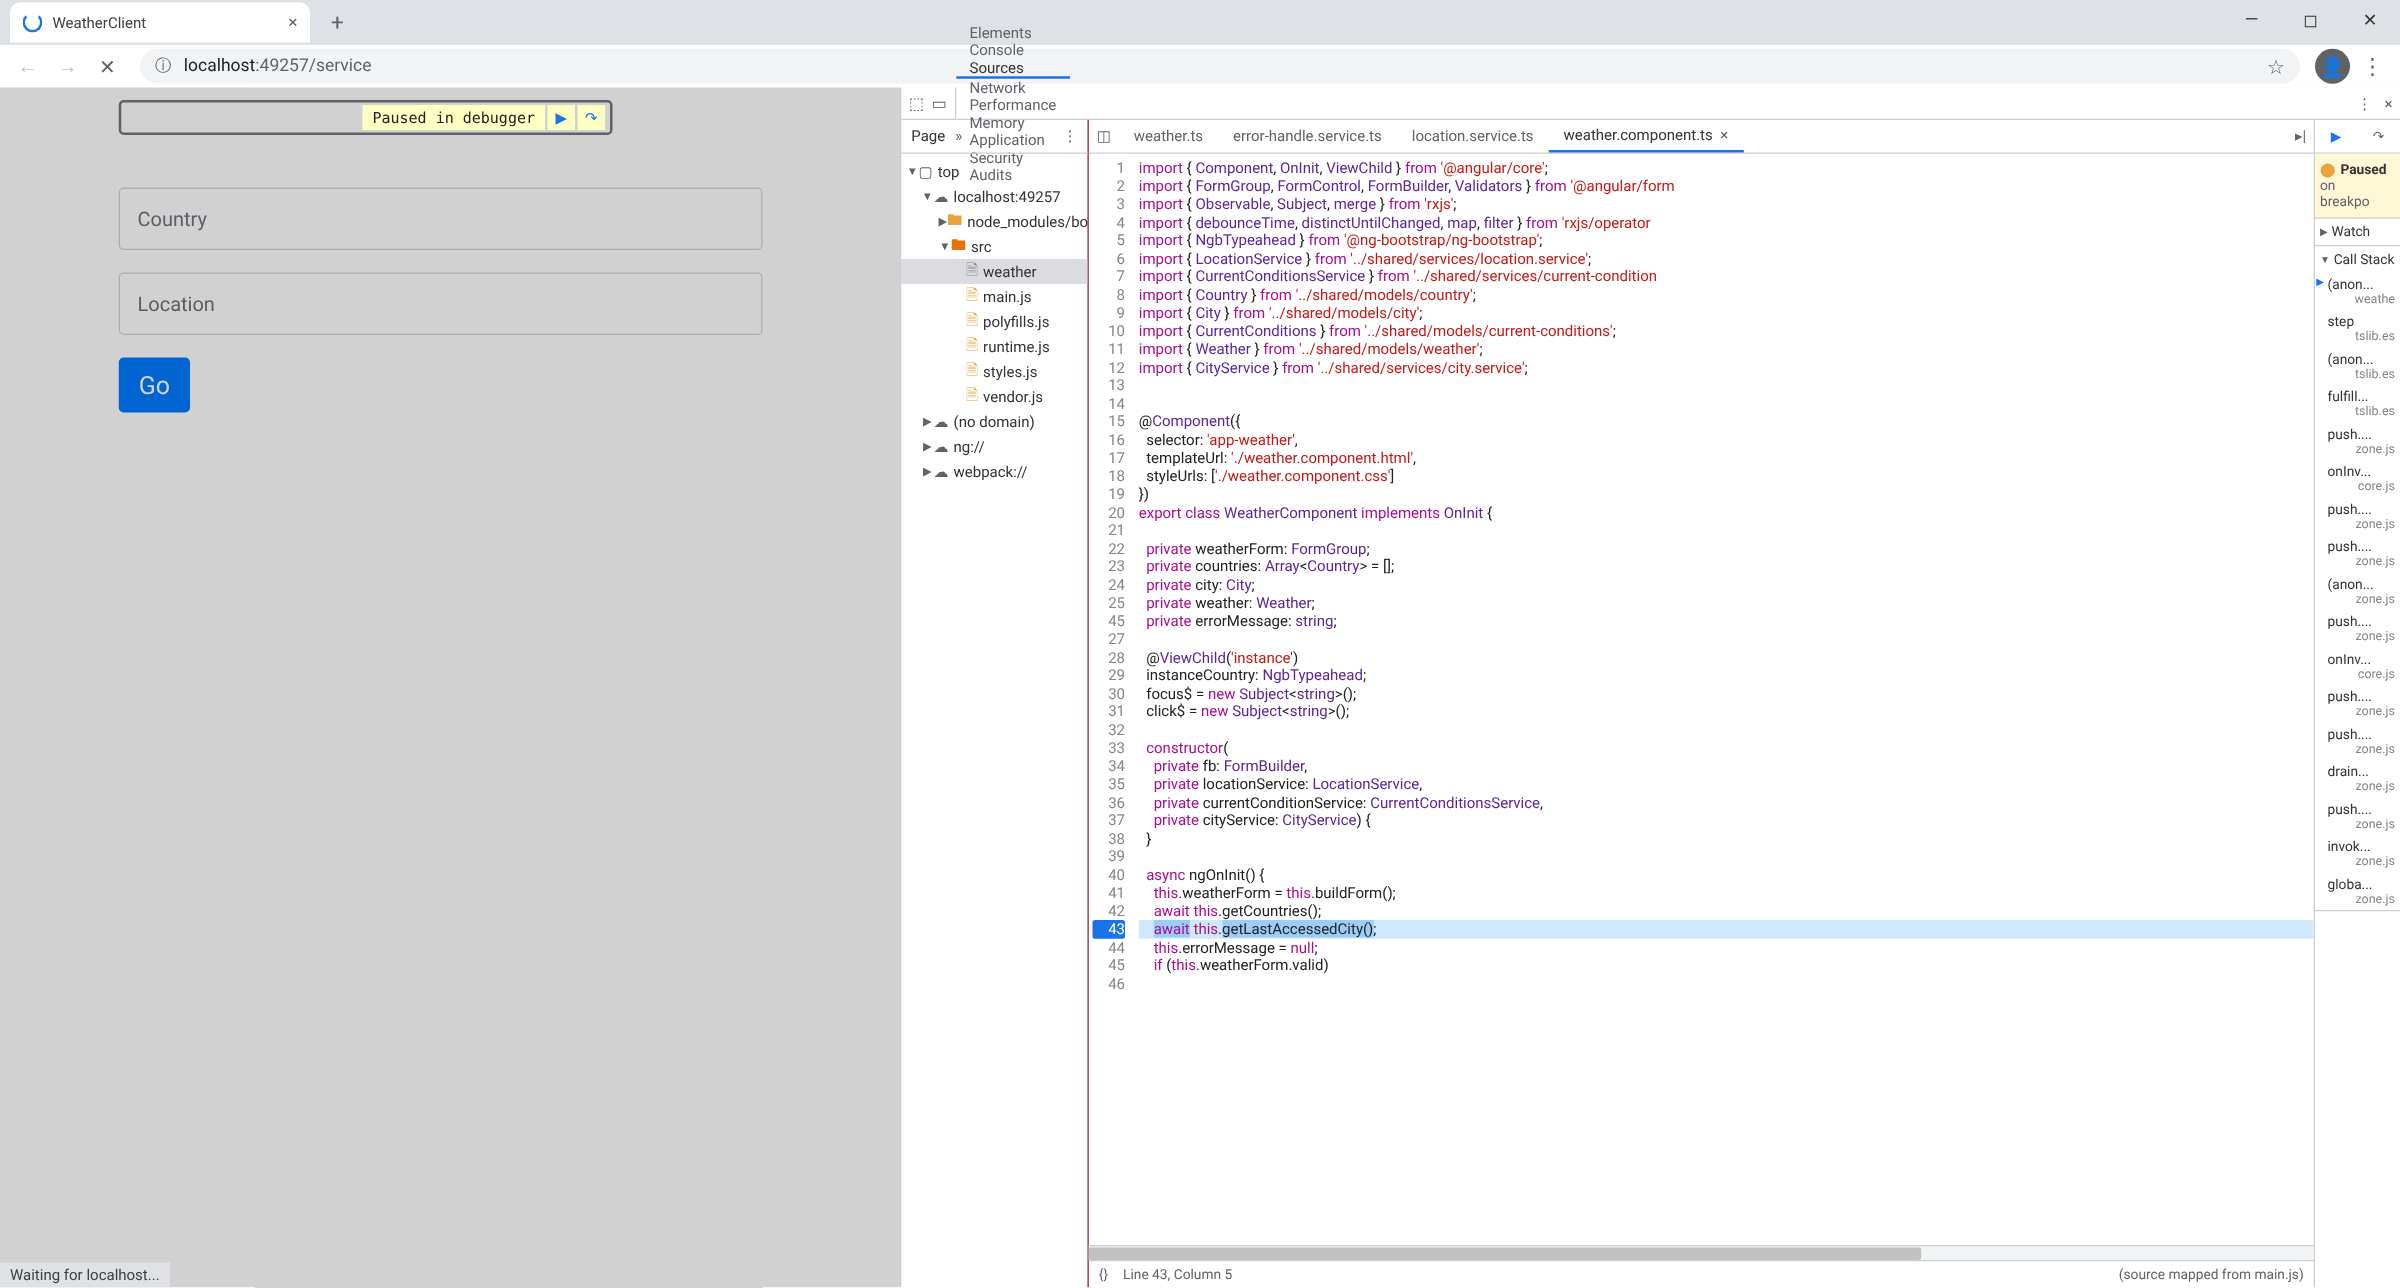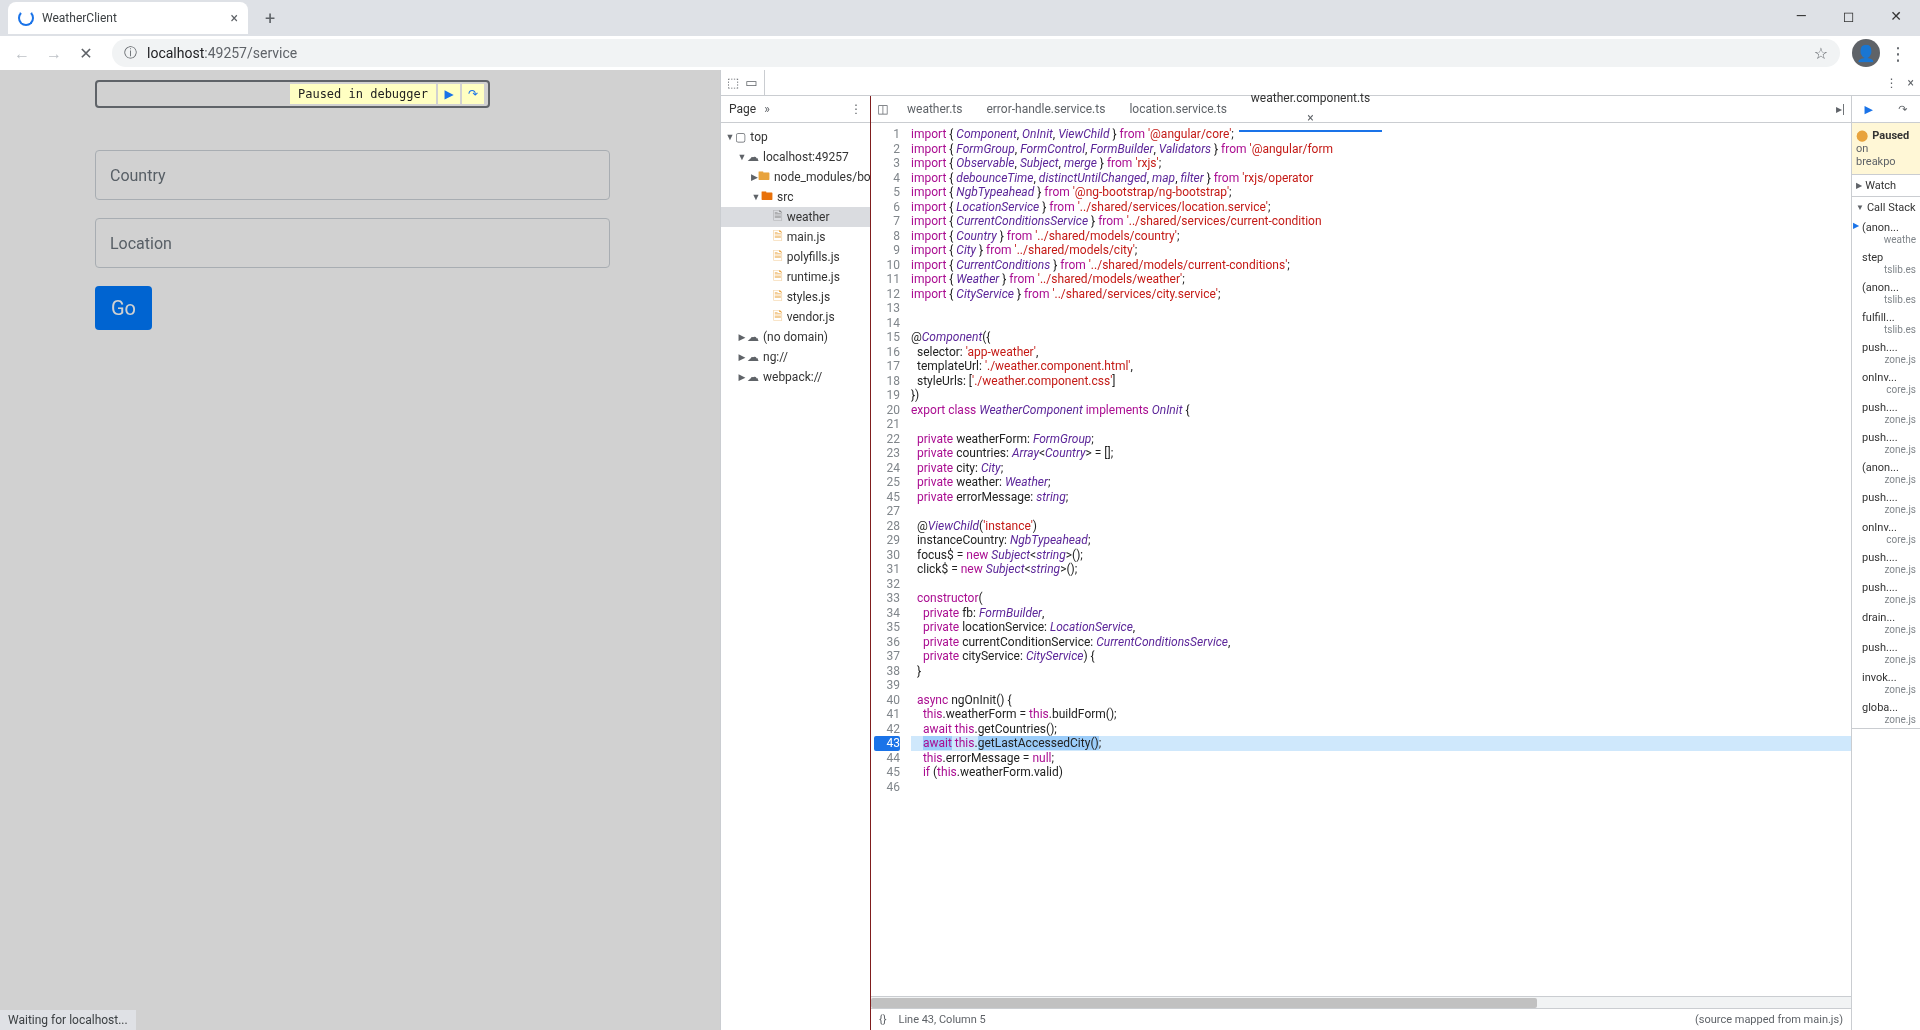"Elements" div { html: none -> <div> <div>Elements</div> <div>Console</div> <div>Sources</div> <div>Network</div> <div>Performance</div> <div>Memory</div> <div>Application</div> <div>Security</div> <div>Audits</div> </div> }
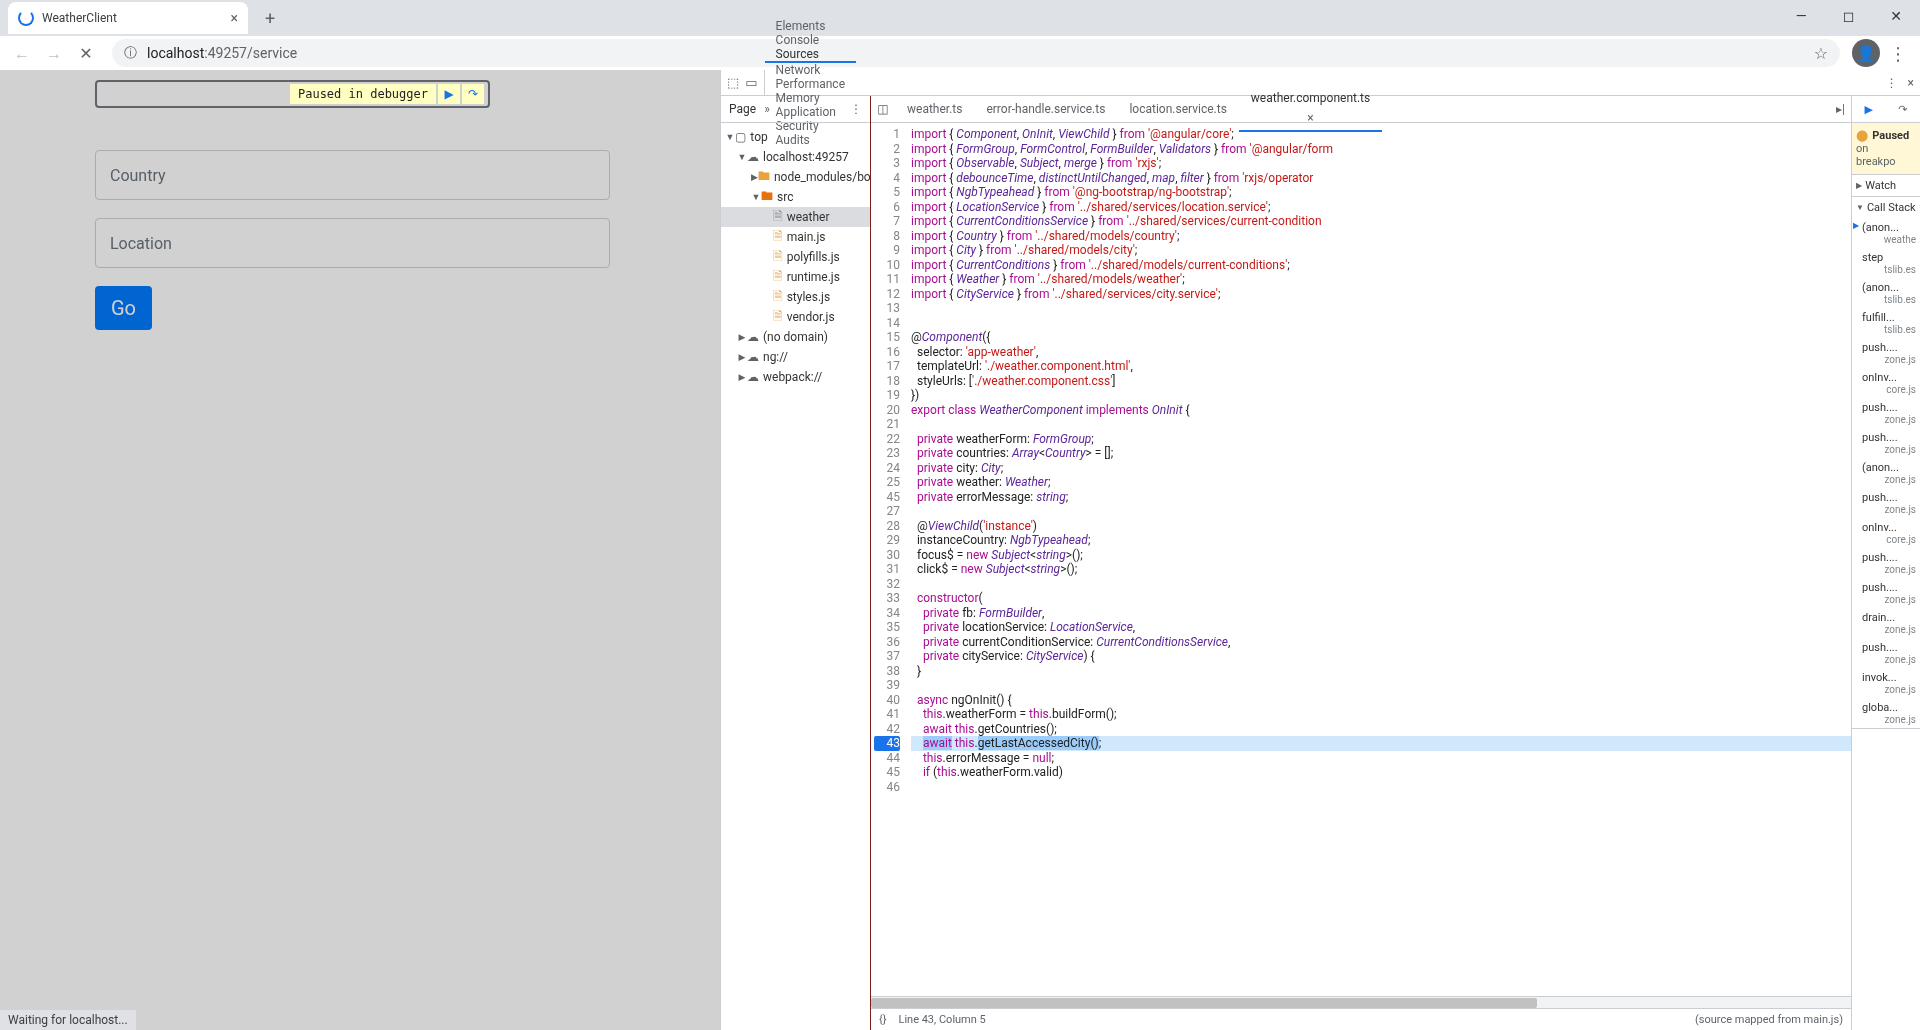"weather.component.ts" .ed-tab.active { flex-direction: column -> none }
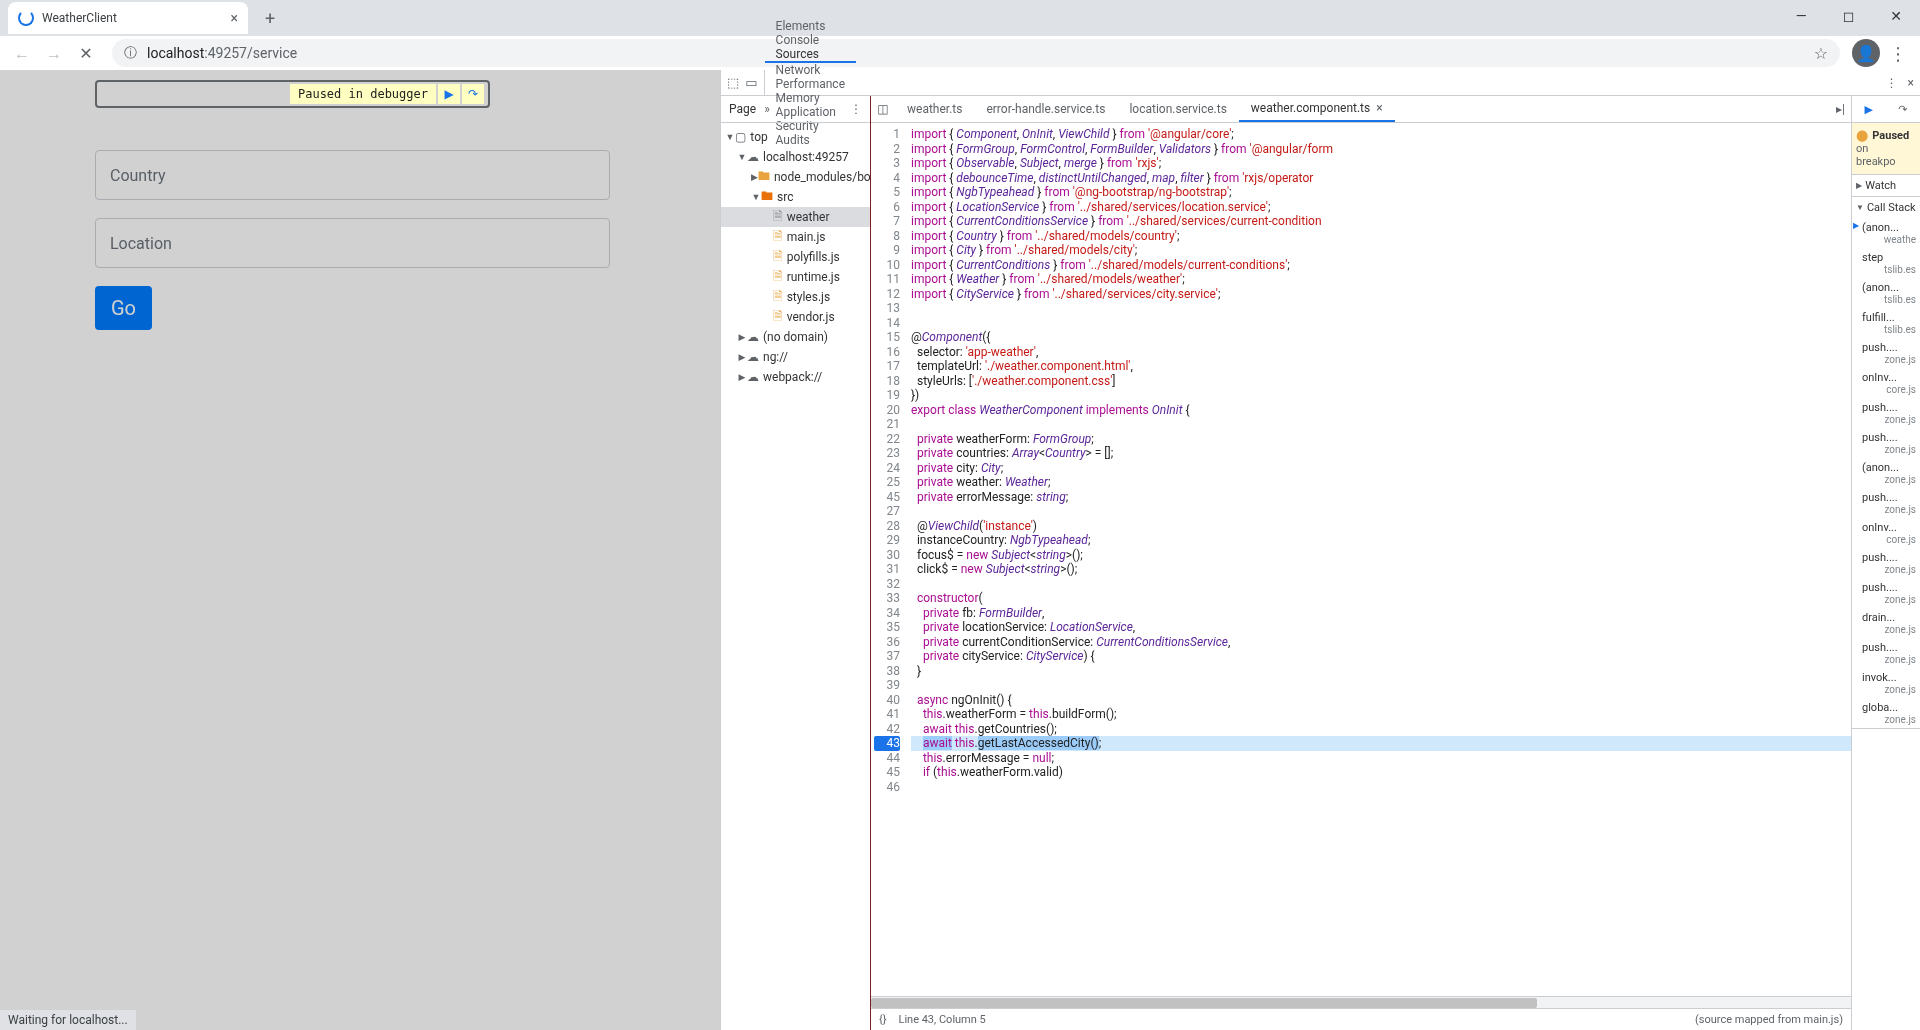"Component" .code-lines .id { font-style: italic -> none }
